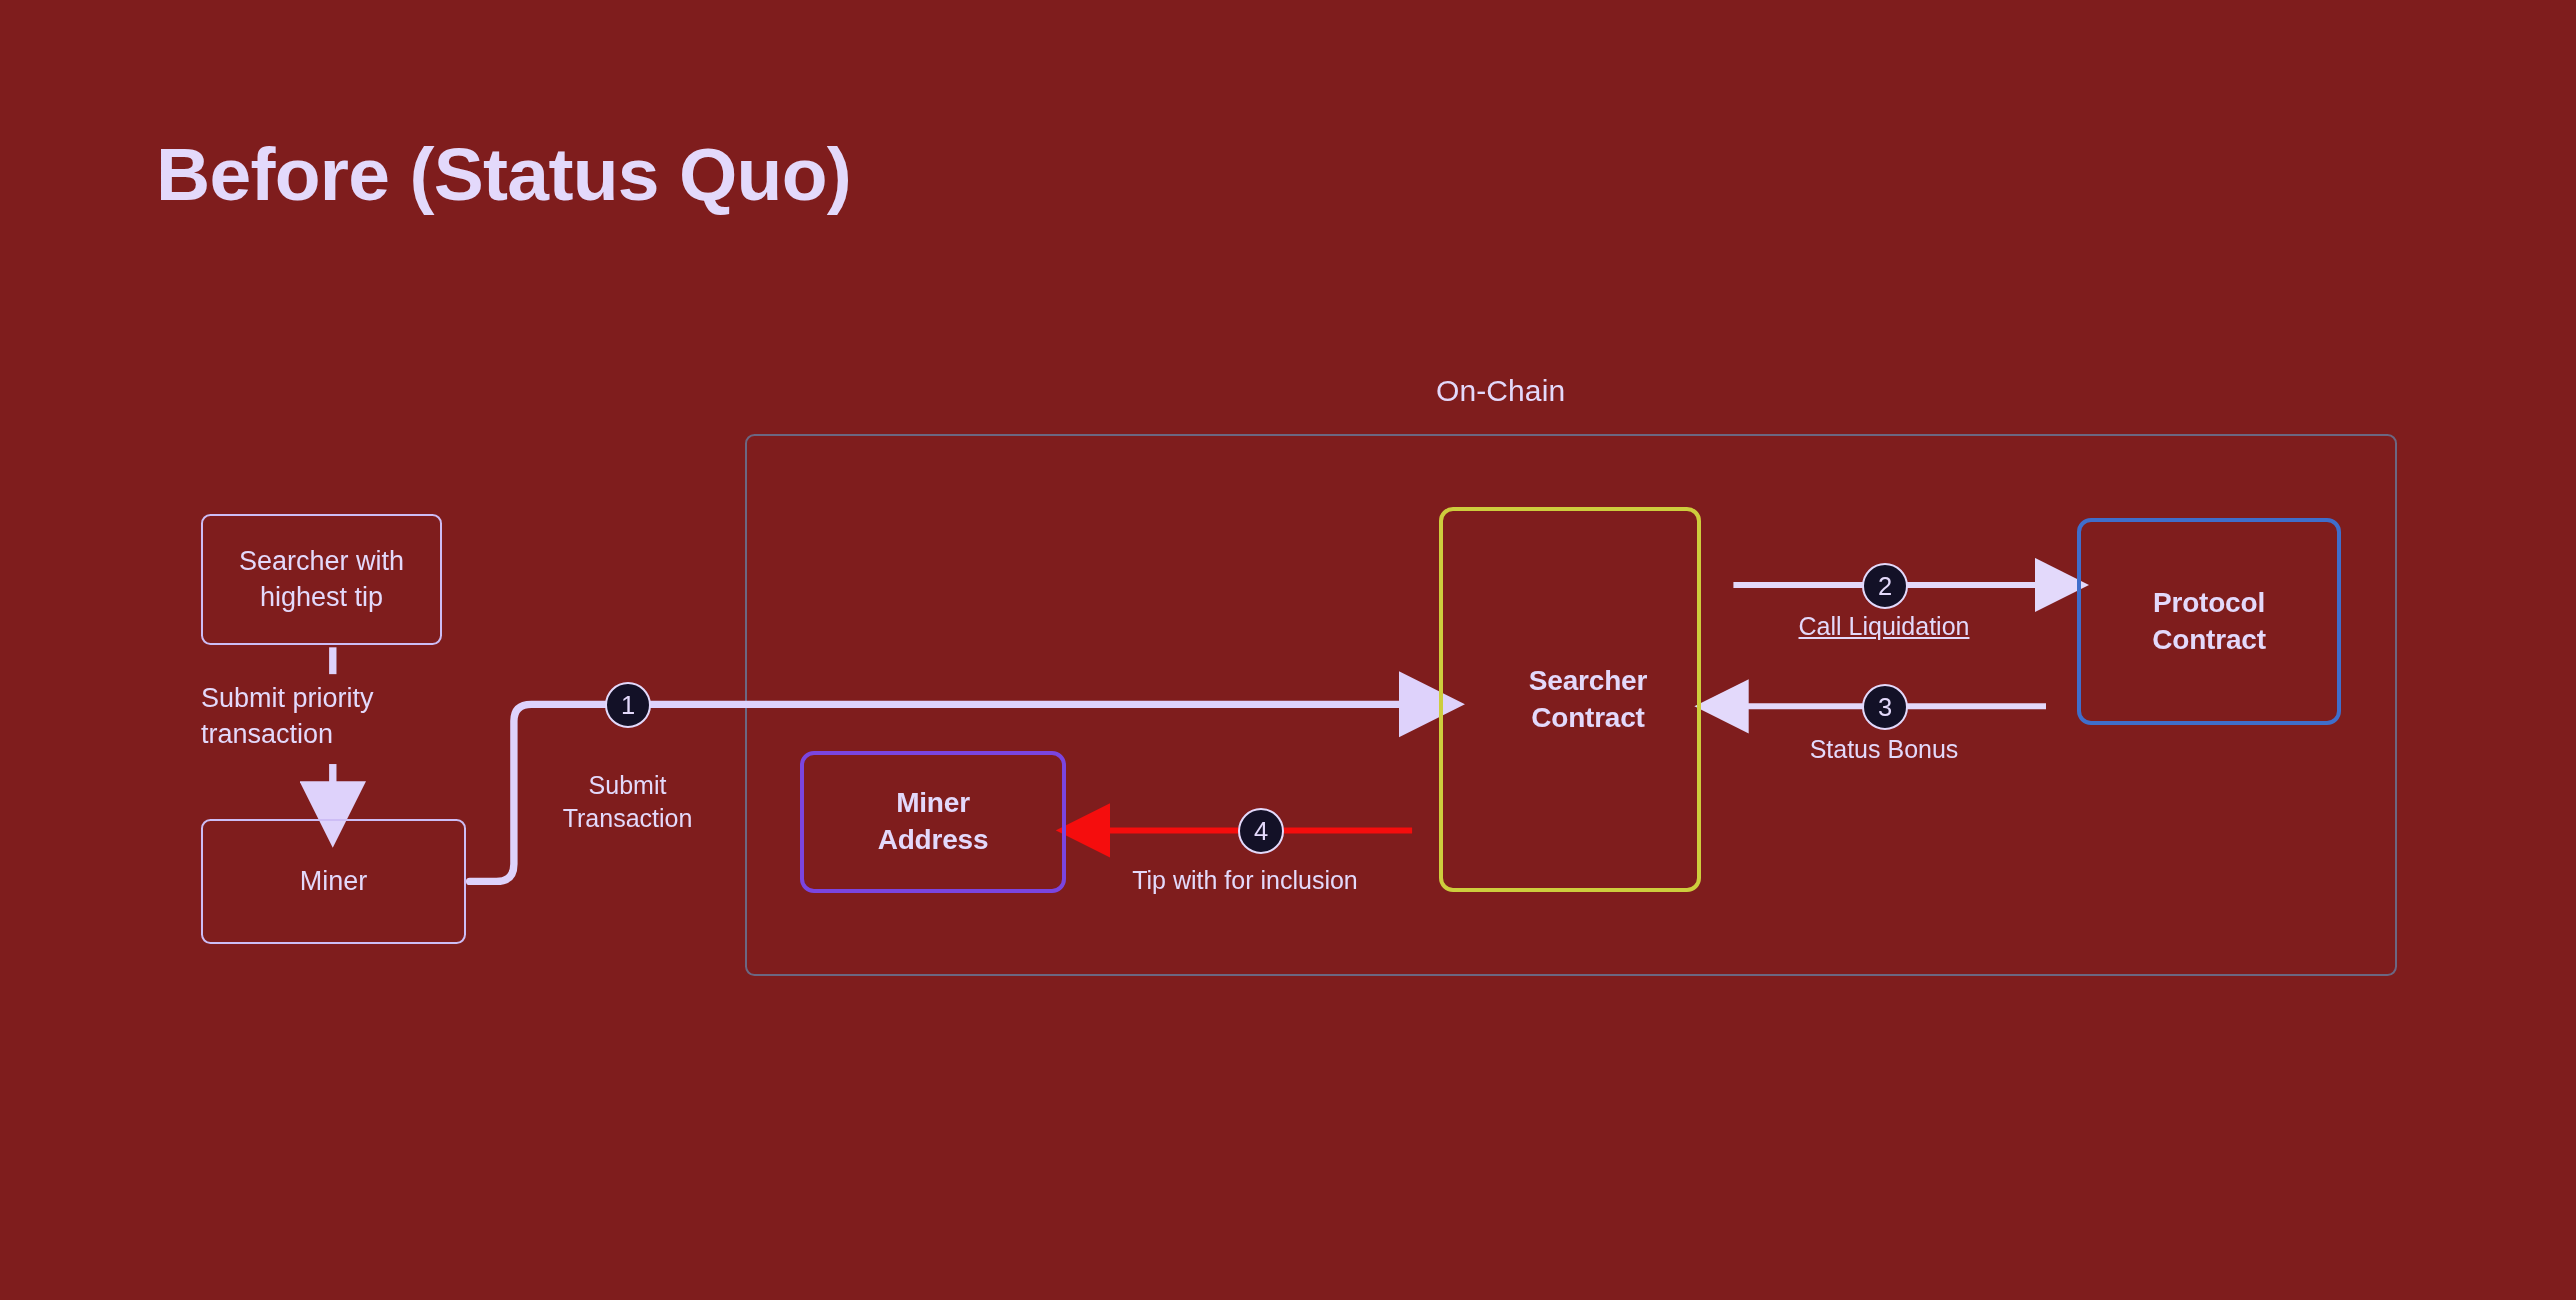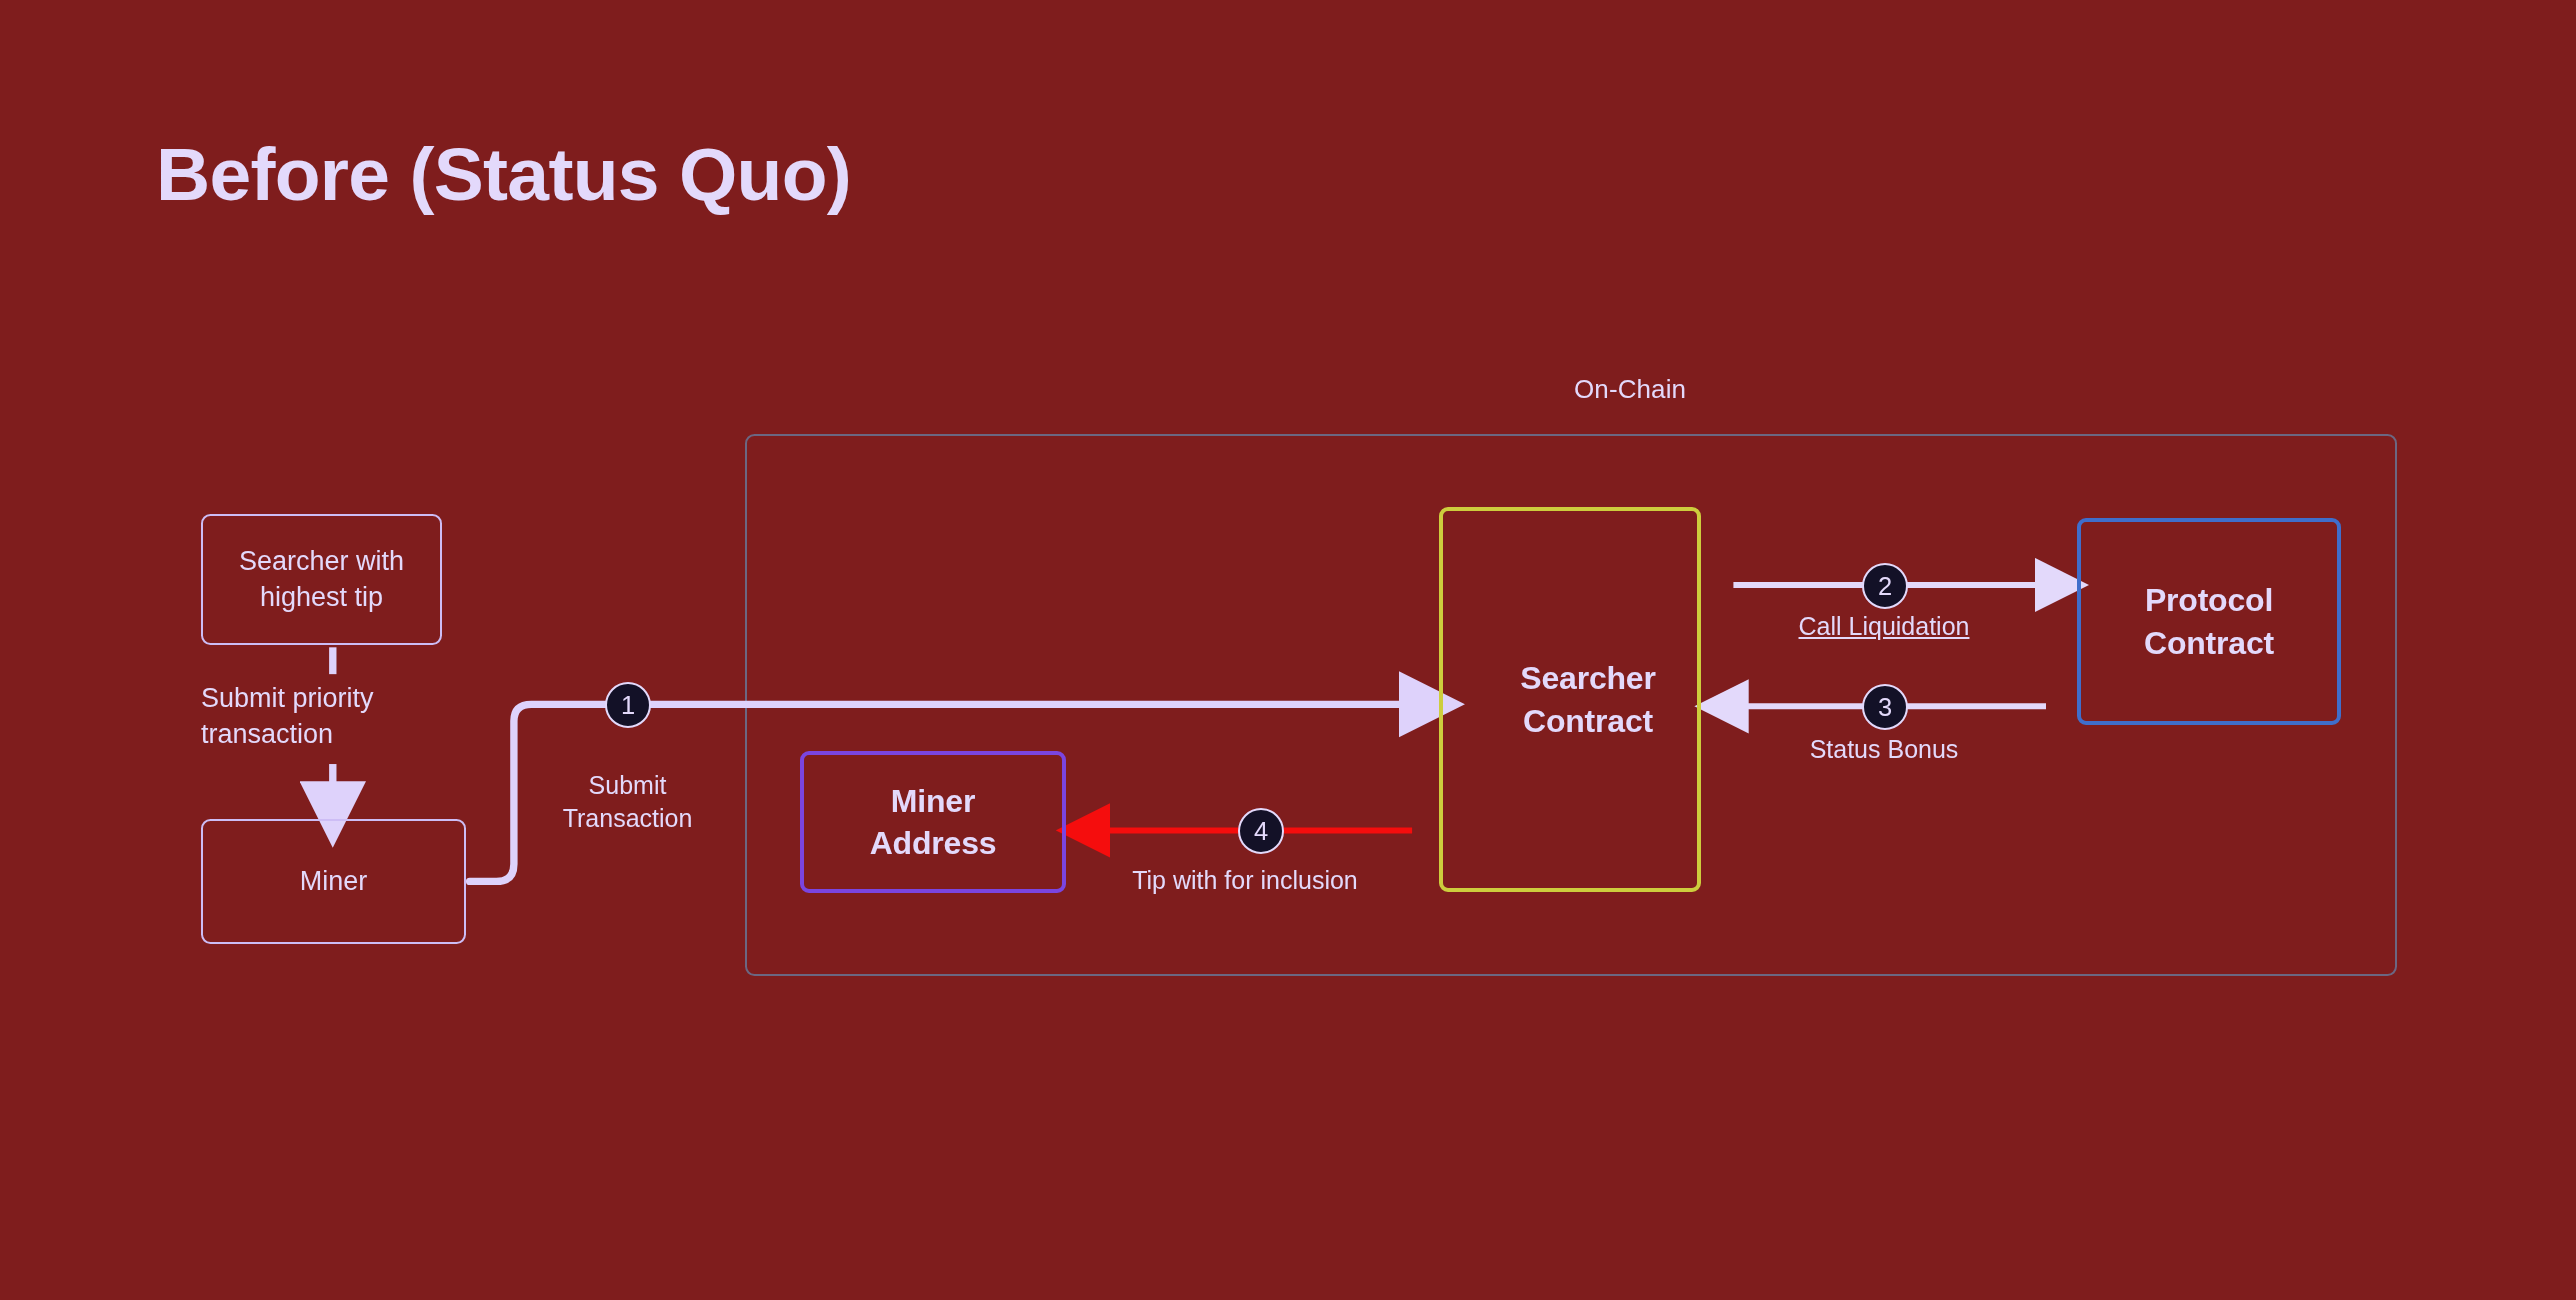"On-Chain" #onchain-label { font-size: 26px -> 30px; left: 1574px -> 1436px }
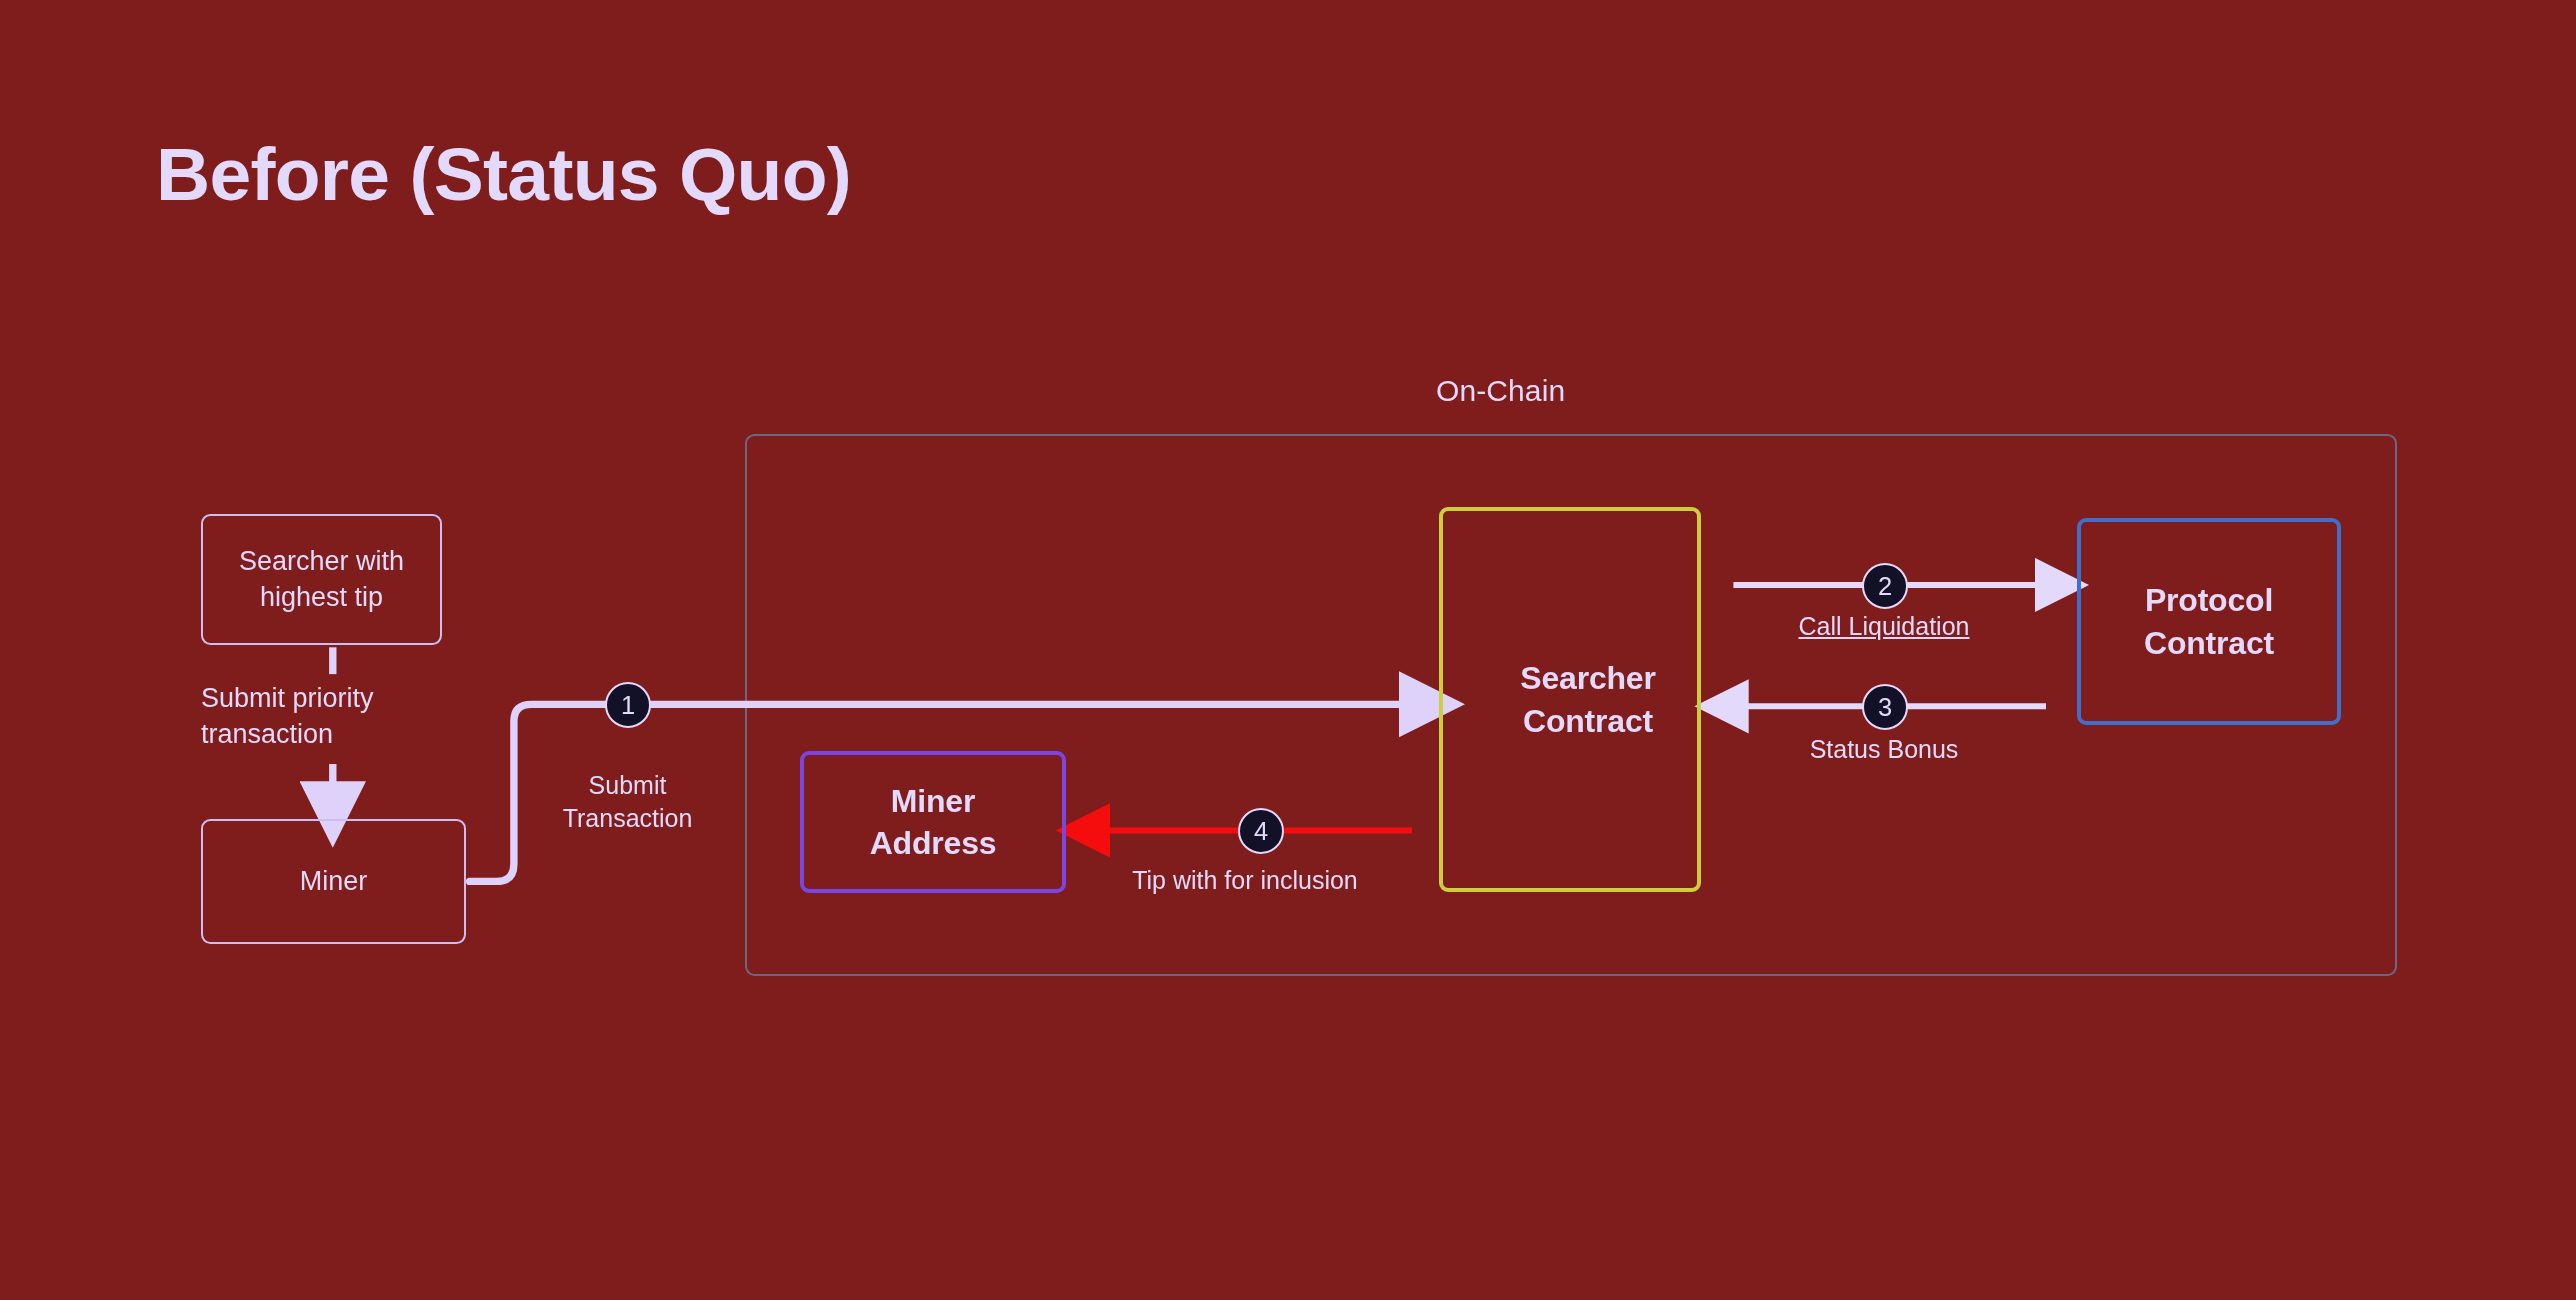"Protocol" .node-accent { border-radius: 9px -> 14px; font-size: 32px -> 28px }
